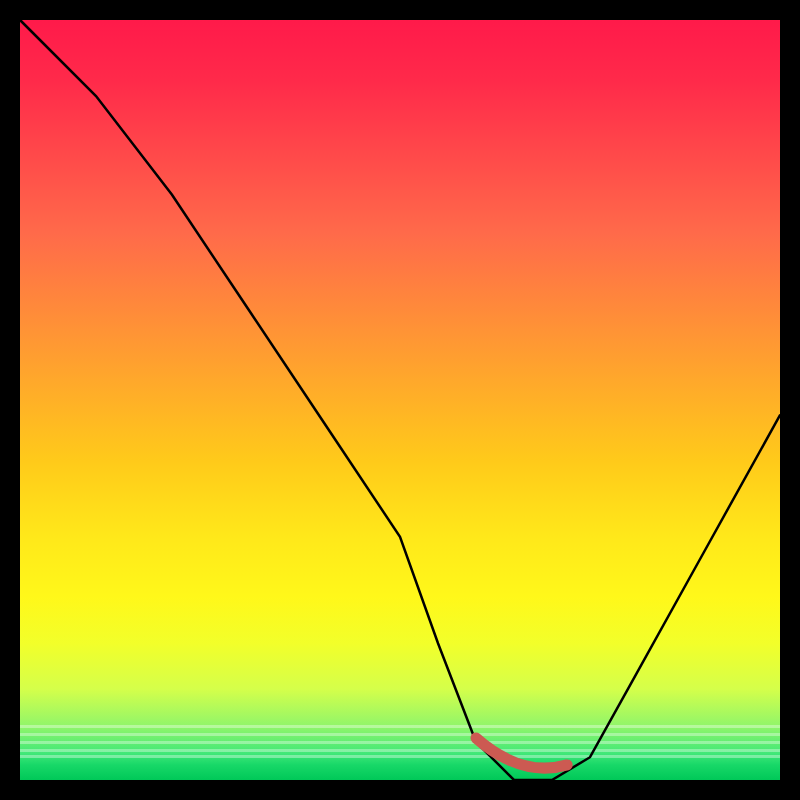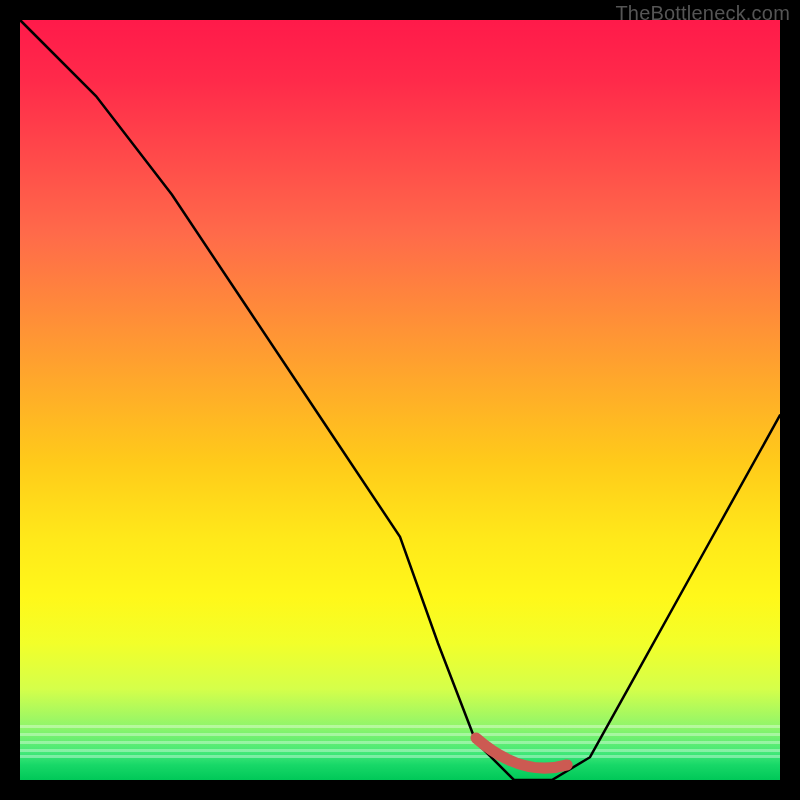"TheBottleneck.com" div.watermark { html: <div>TheBottleneck.com</div> -> none }
